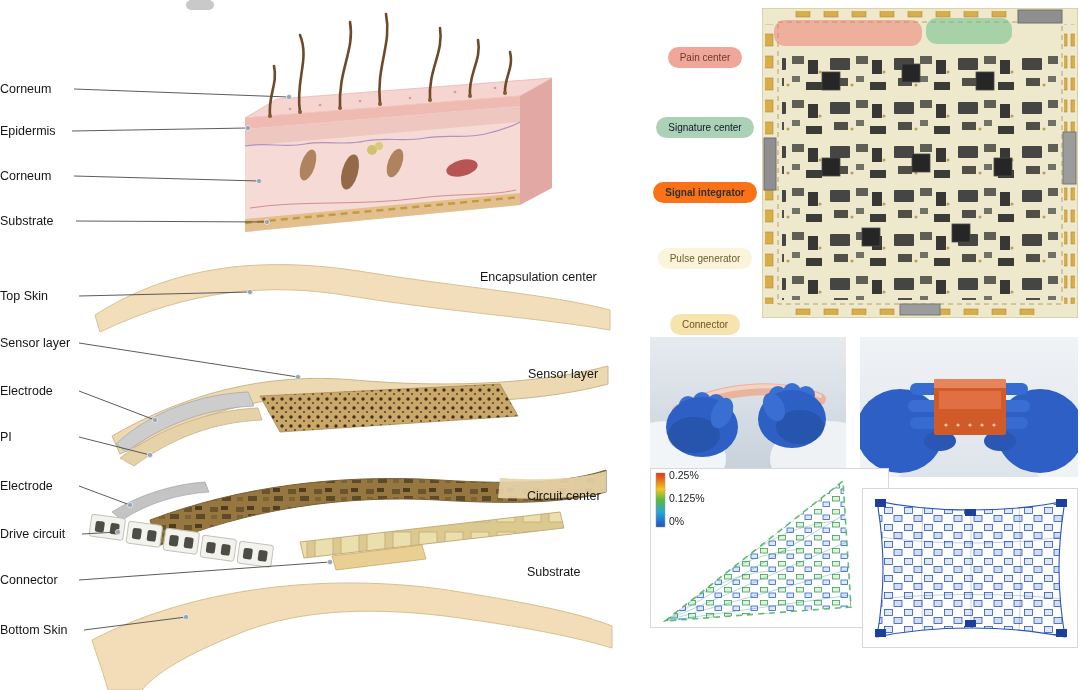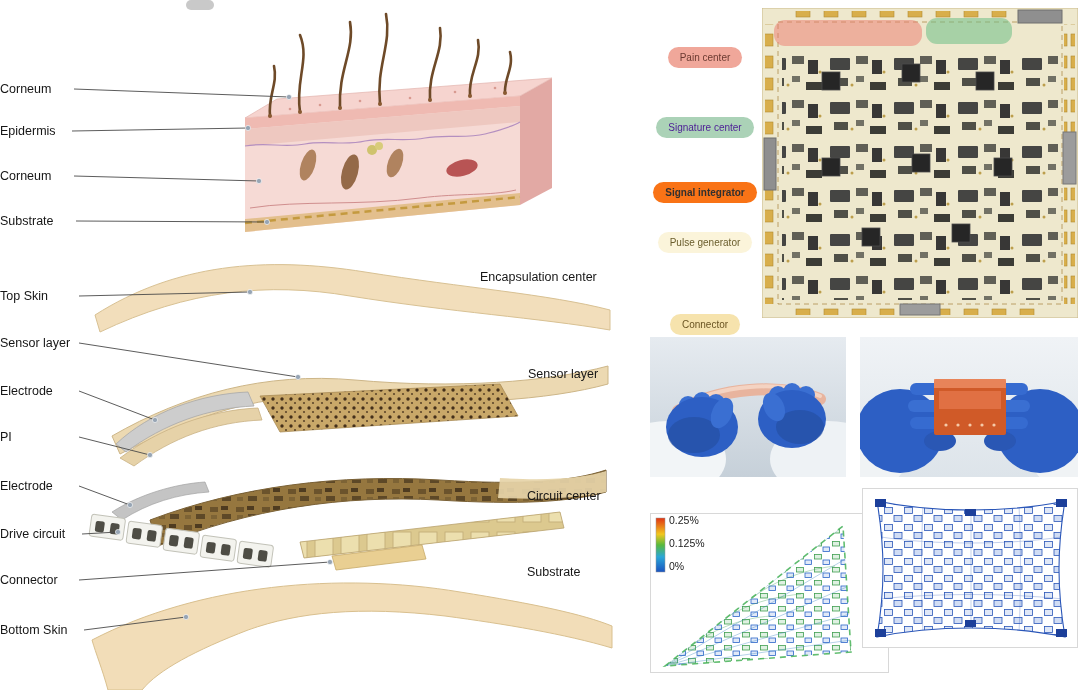"Signature center" .b1 span { color: #4c1d95 -> #0f172a }
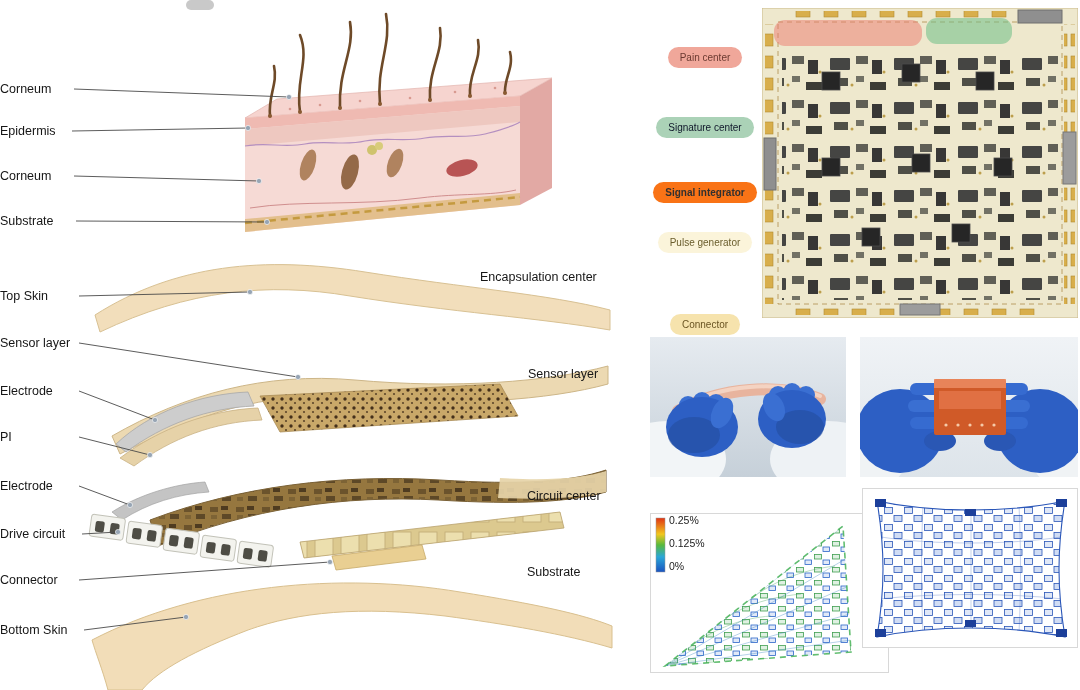"Pulse generator" div.badge { top: 200px -> 216px }
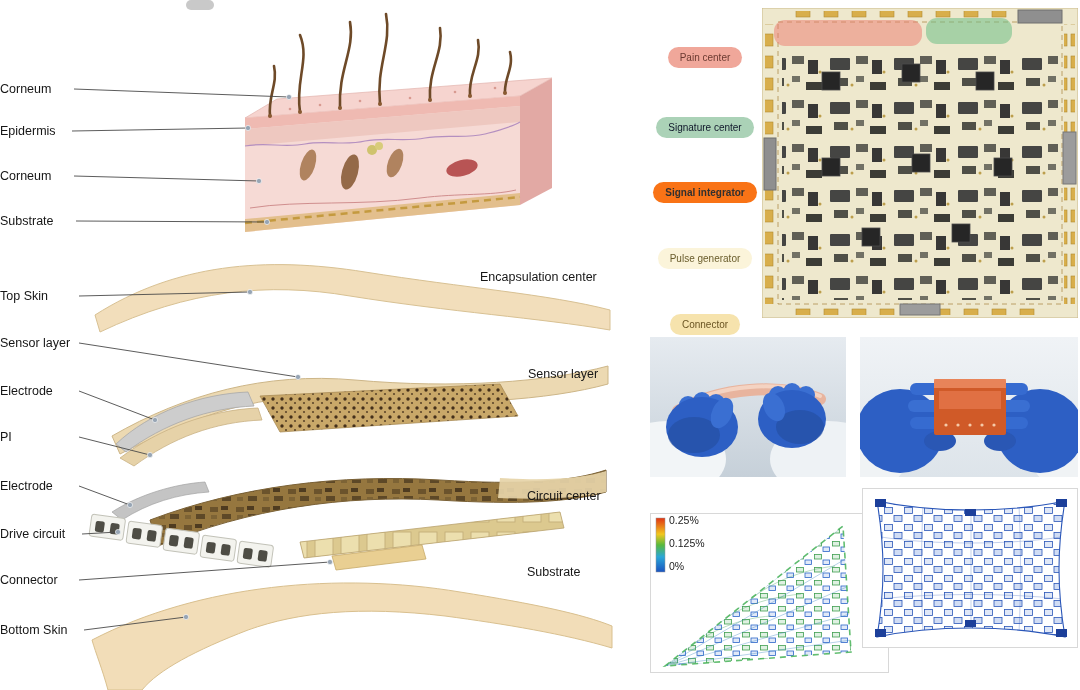"0.25%" div.panel { top: 513px -> 468px }
